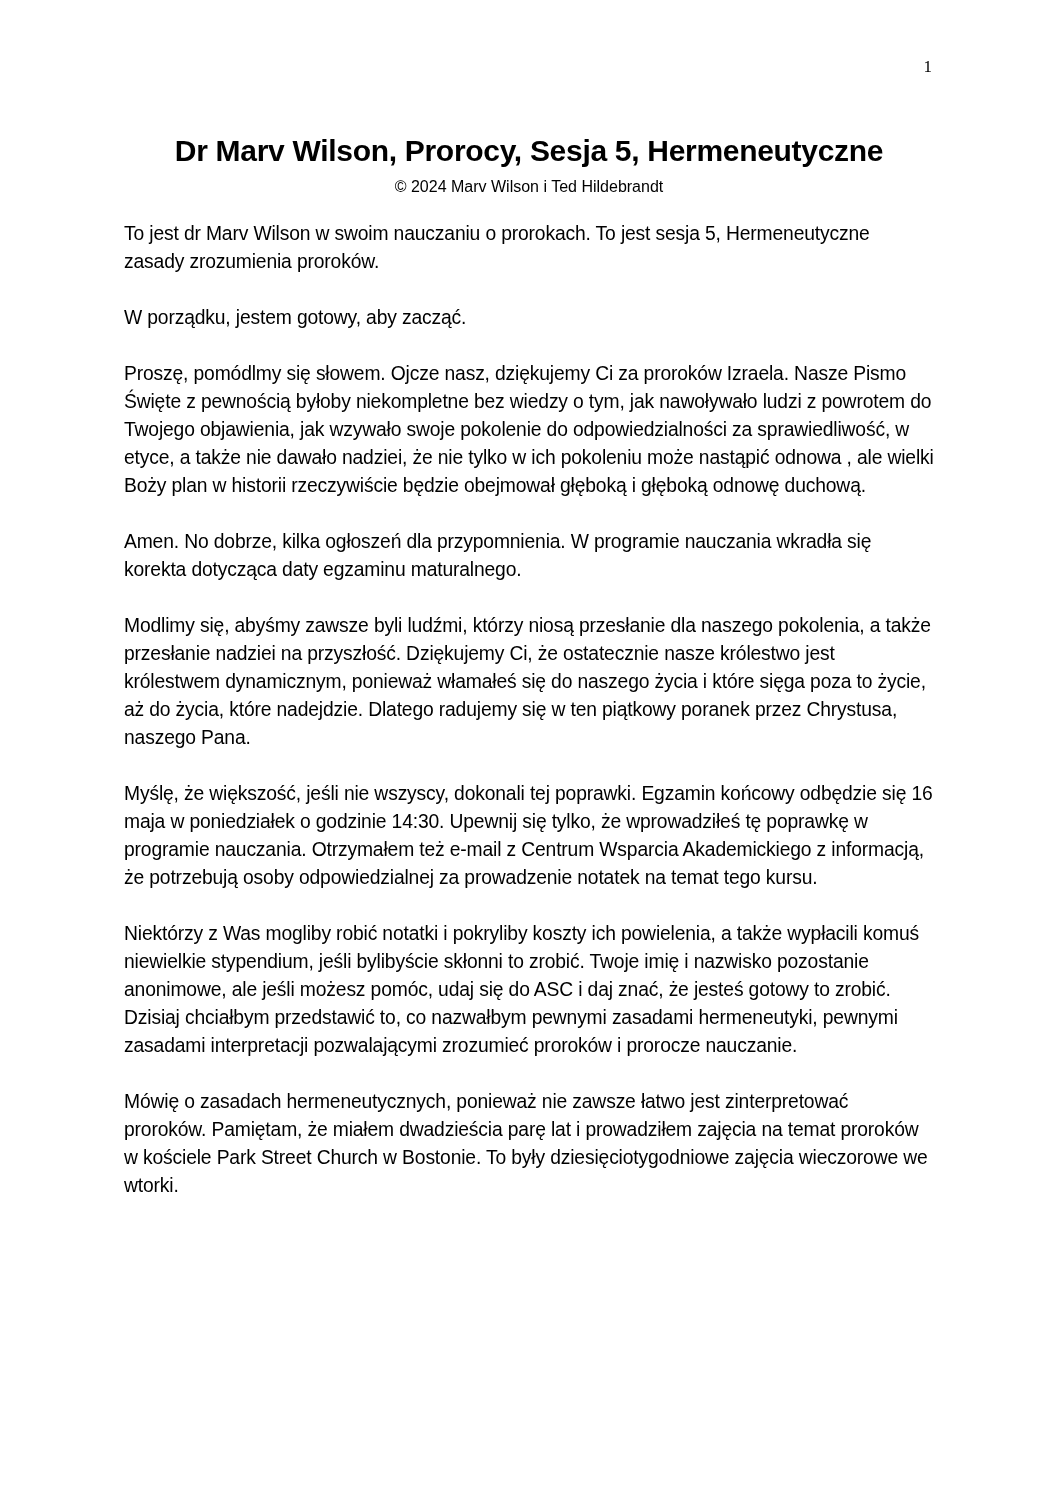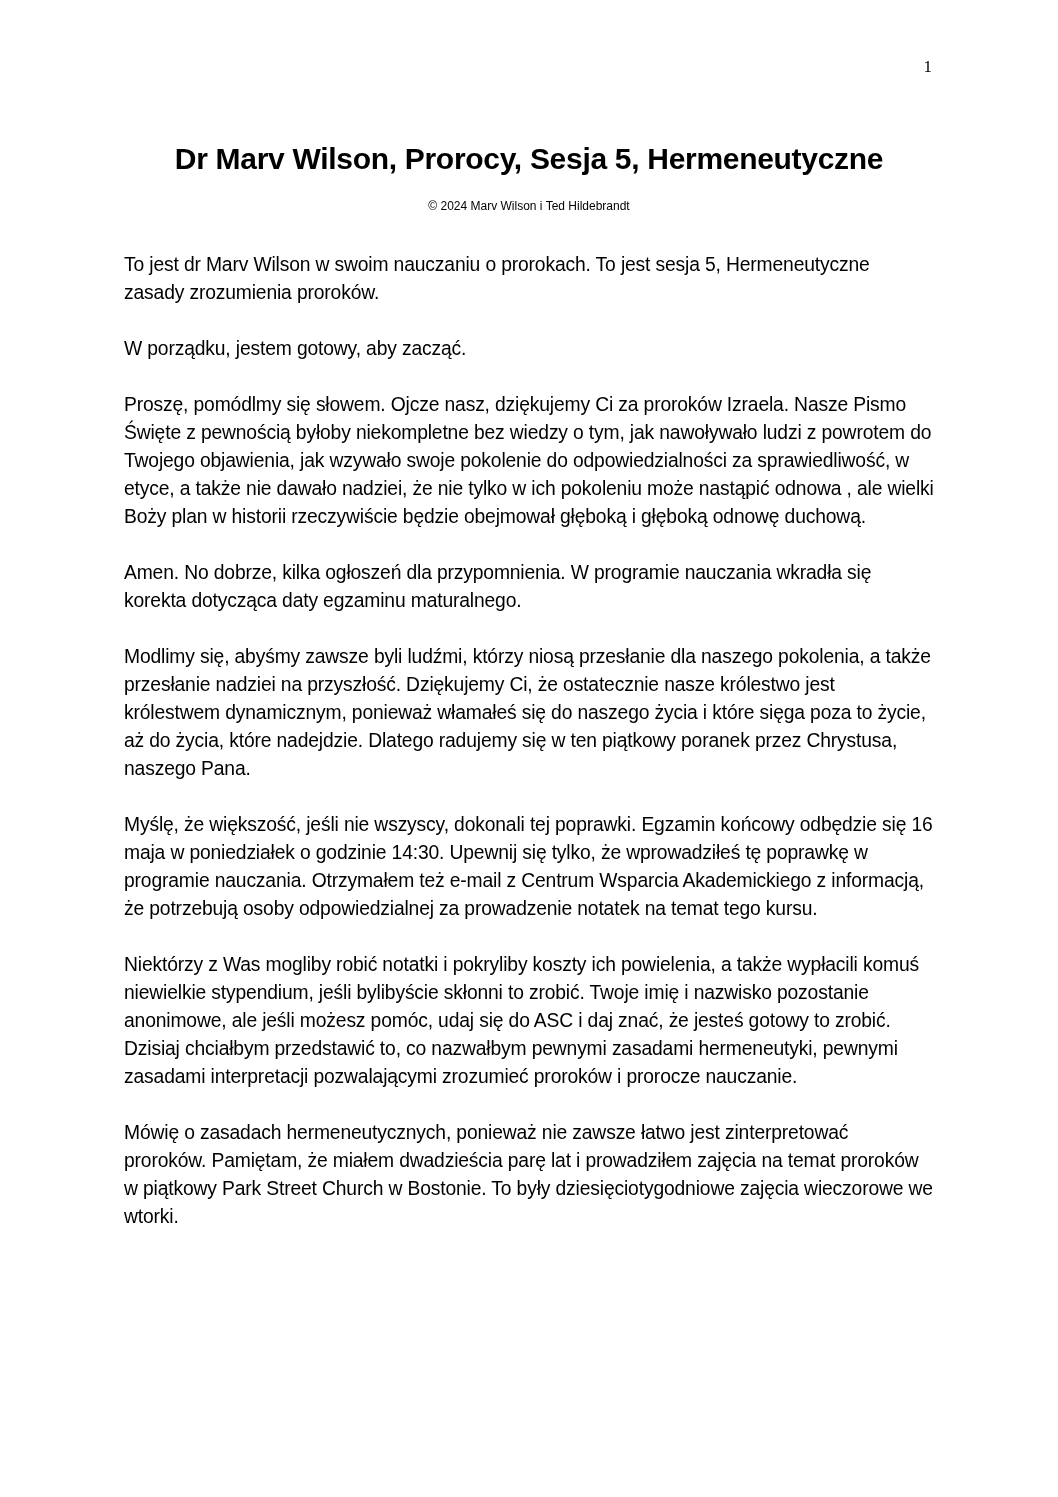"Dr Marv Wilson, Prorocy, Sesja" .content { padding: 12px 124px -> 4px 124px }
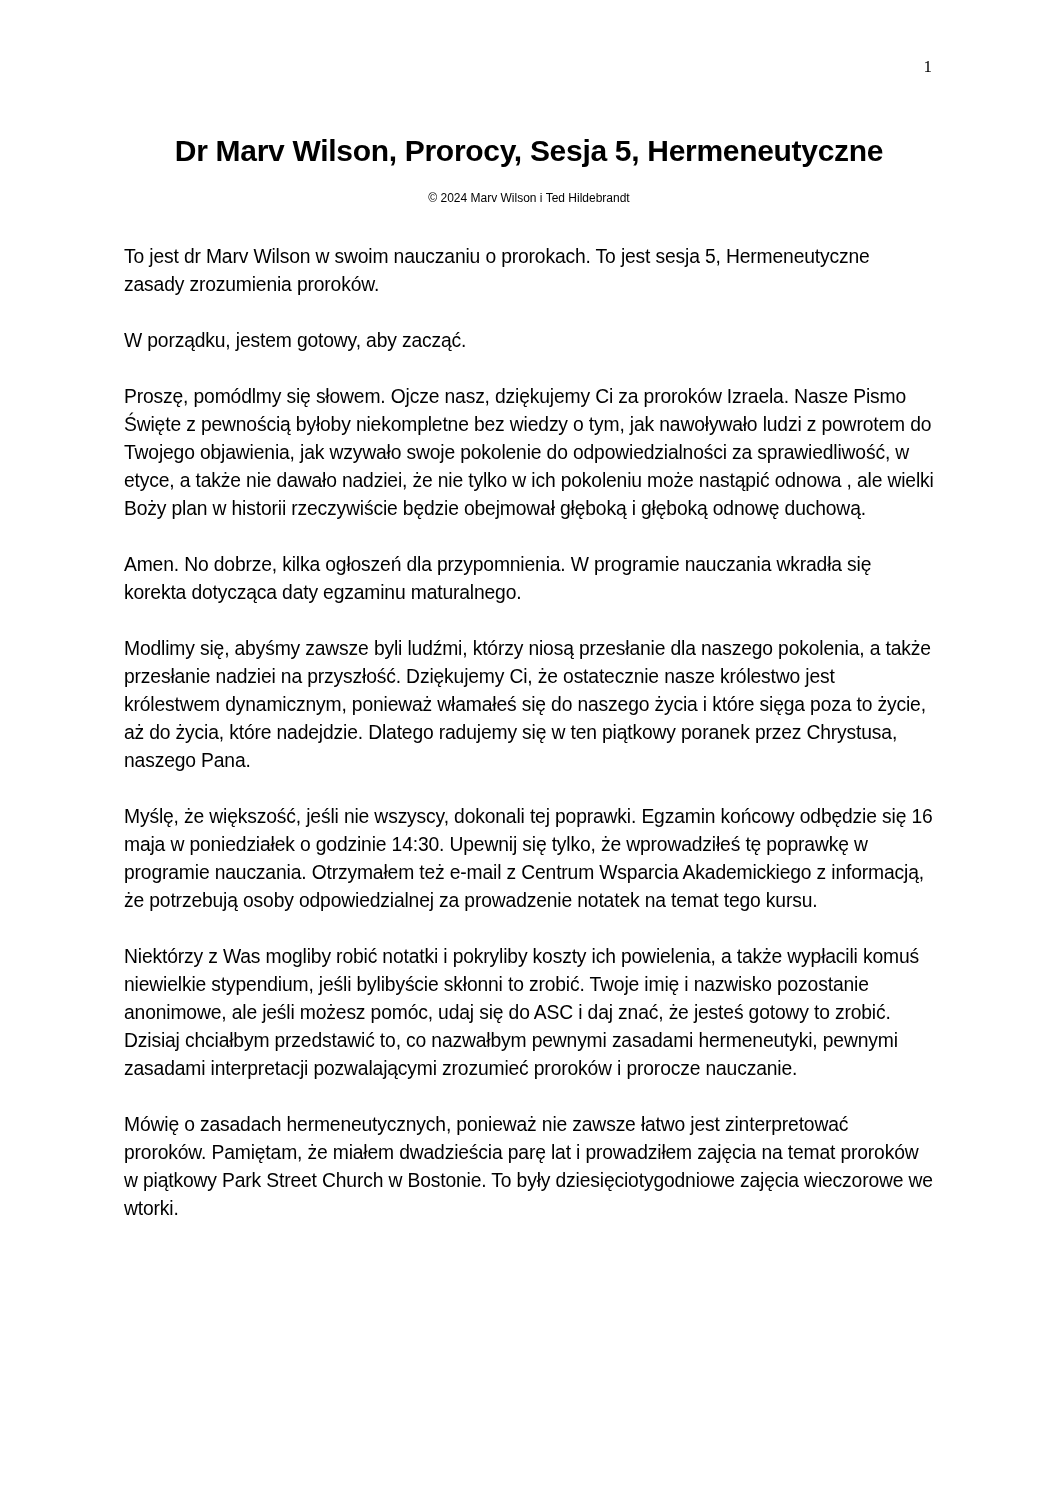"© 2024 Marv Wilson i" .copyright { font-size: 12px -> 16px; margin-top: 12px -> 1px }
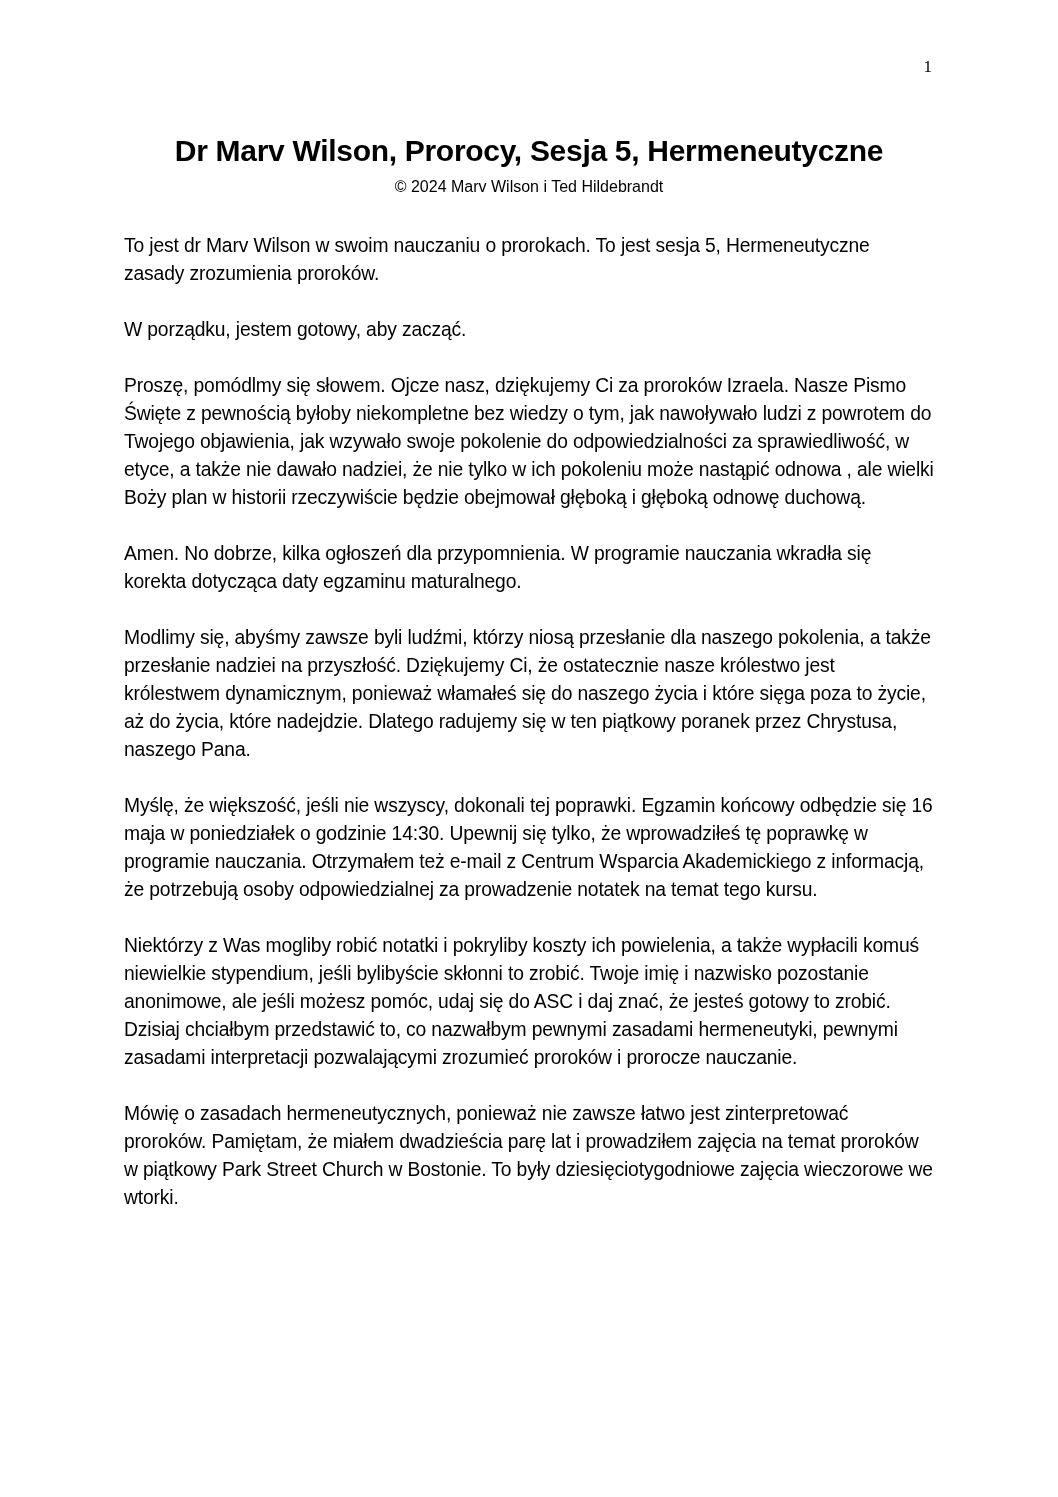"To jest dr Marv Wilson" .body-text { margin-top: 32px -> 20px }
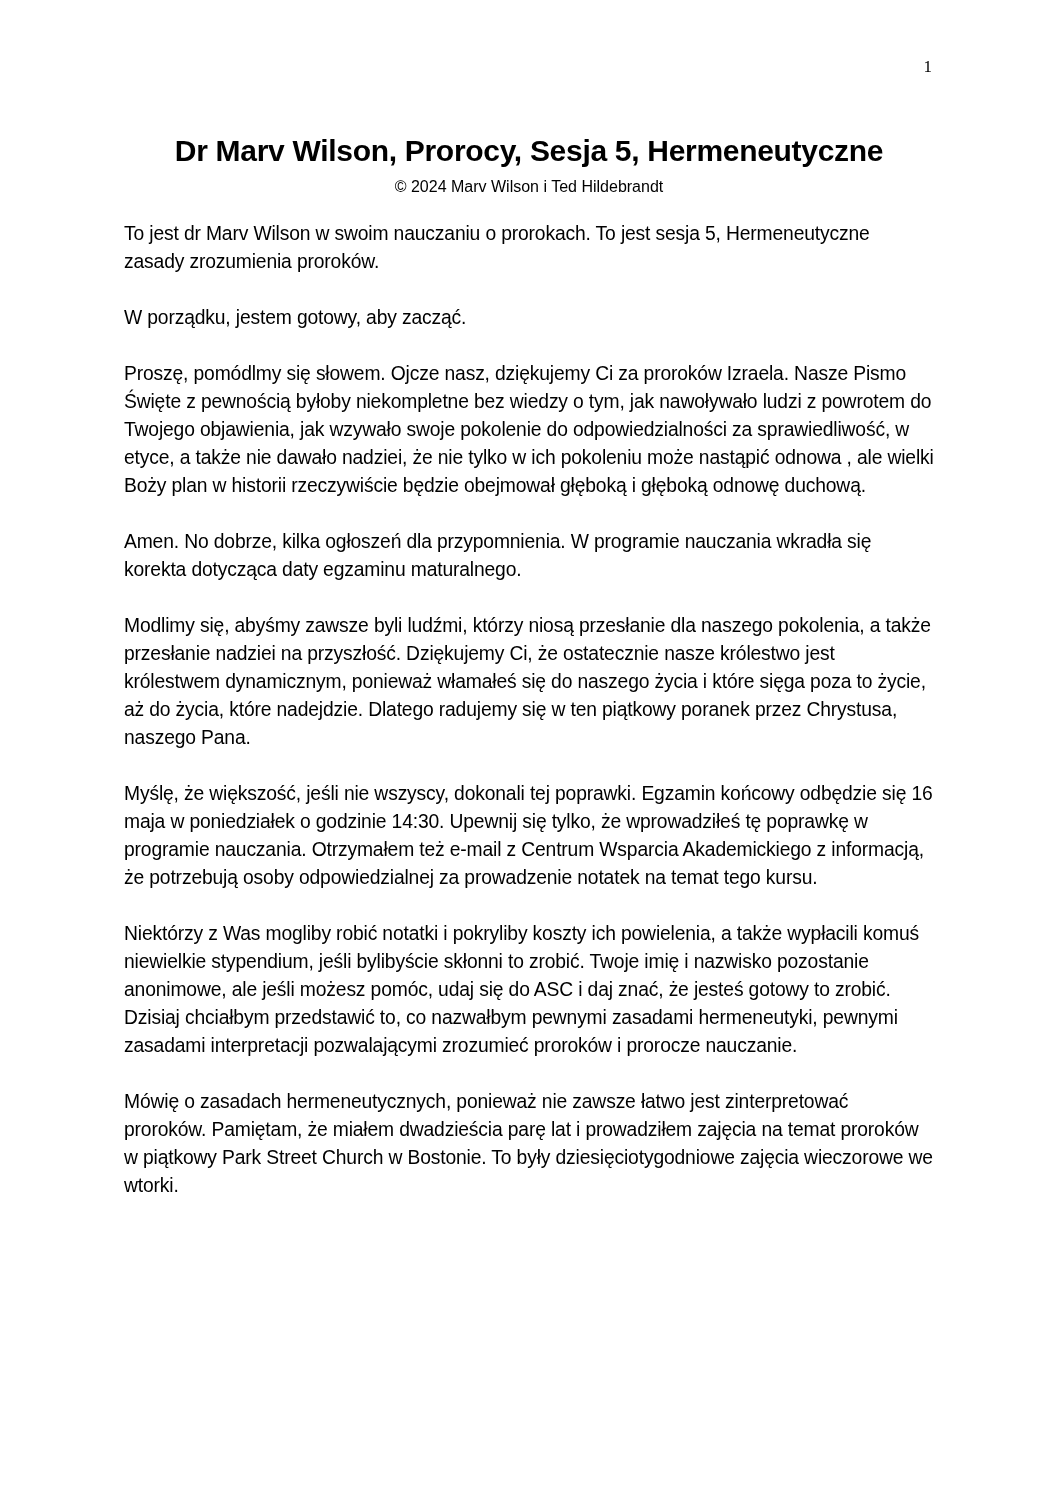"Mówię o zasadach hermeneutycznych," p { text: piątkowy -> kościele }
